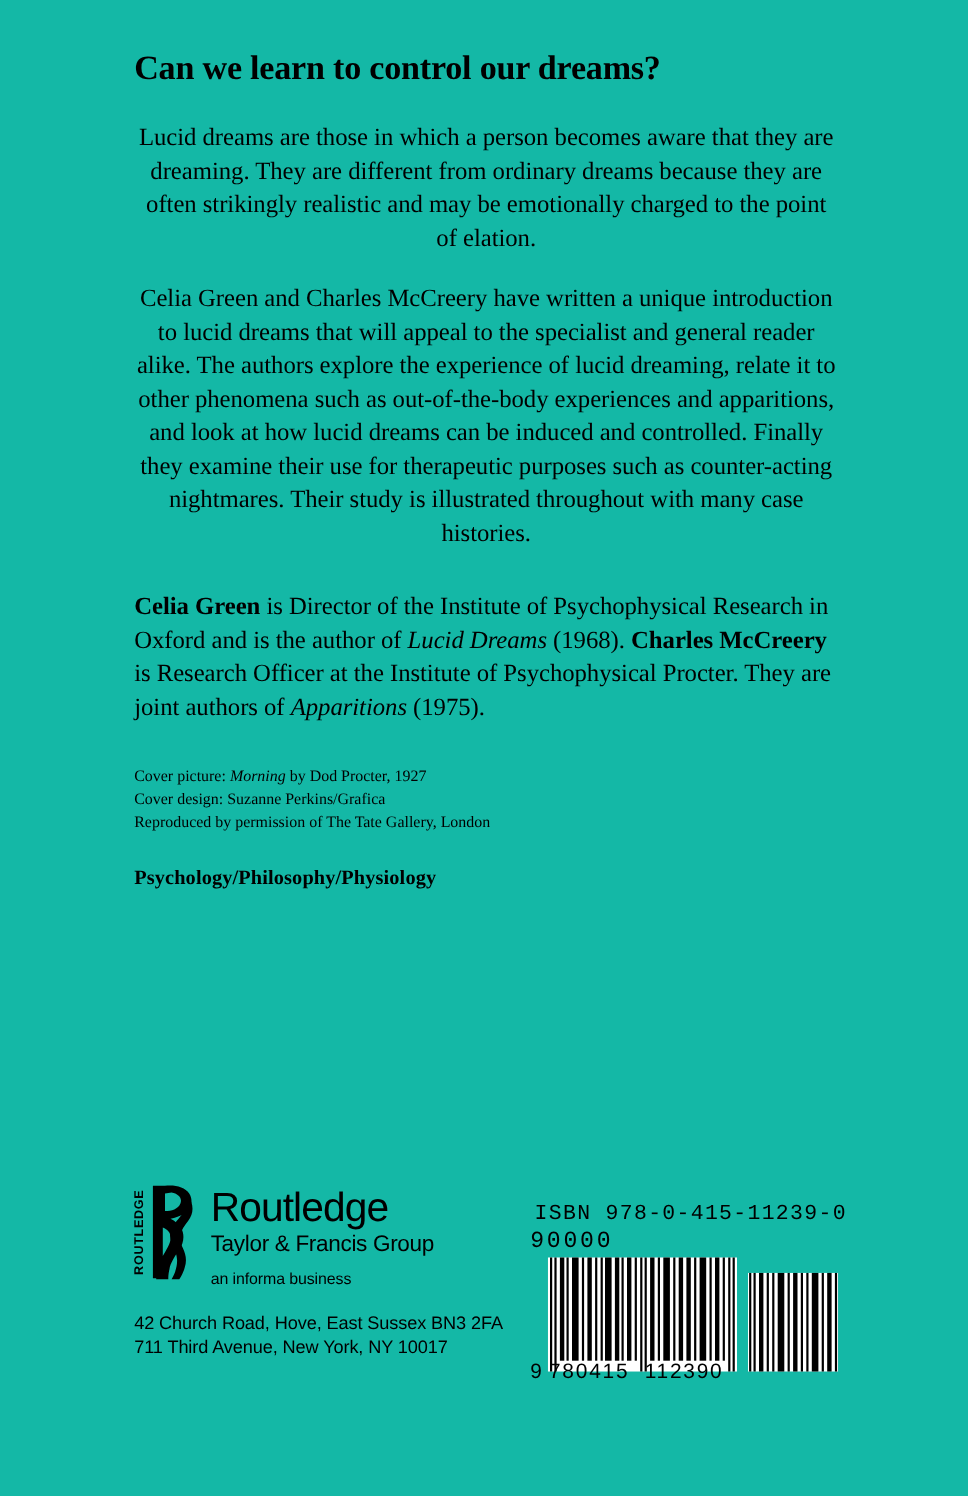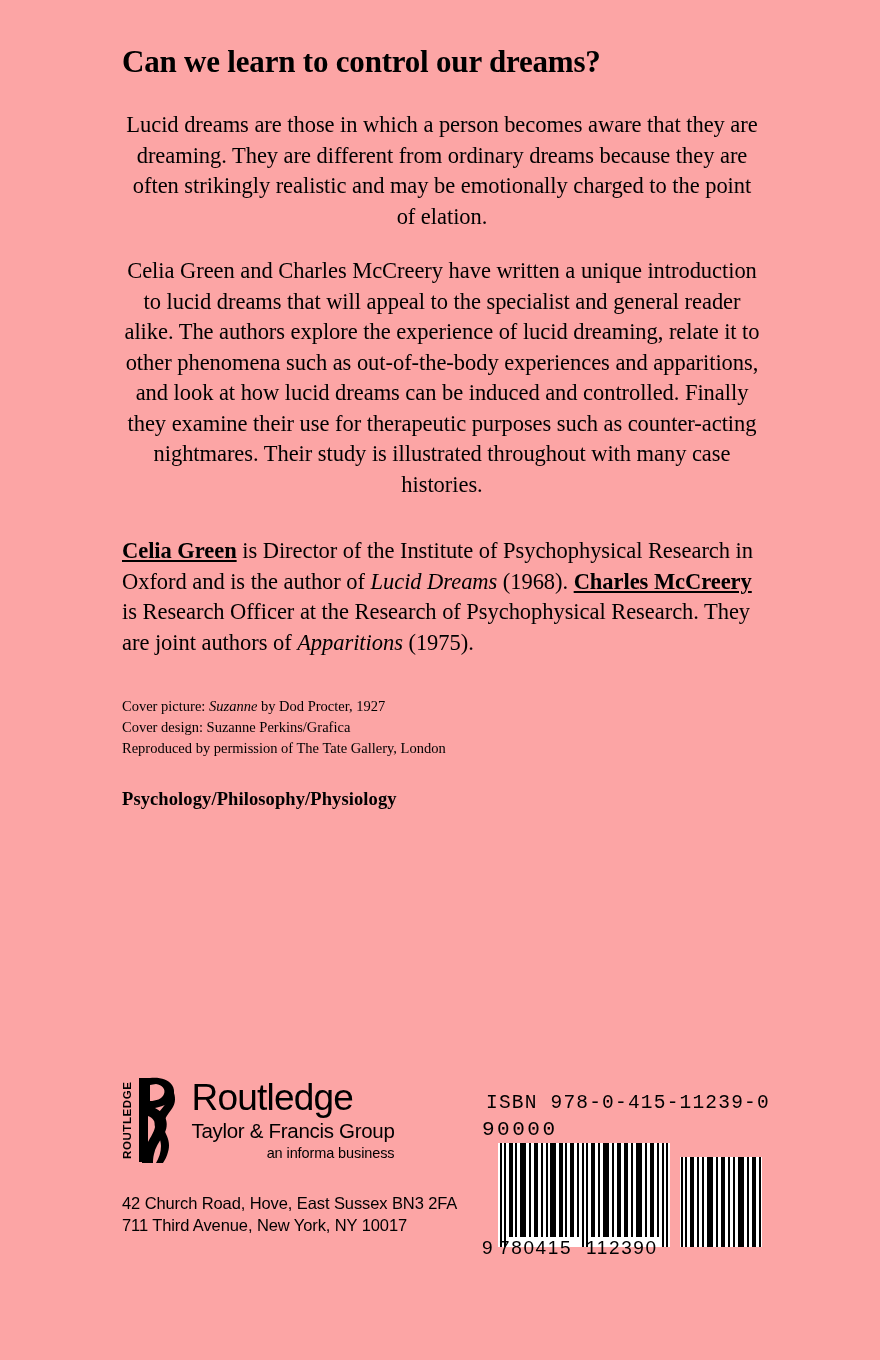"Can we learn to control" .page { background: #fca5a5 -> #14b8a6 }
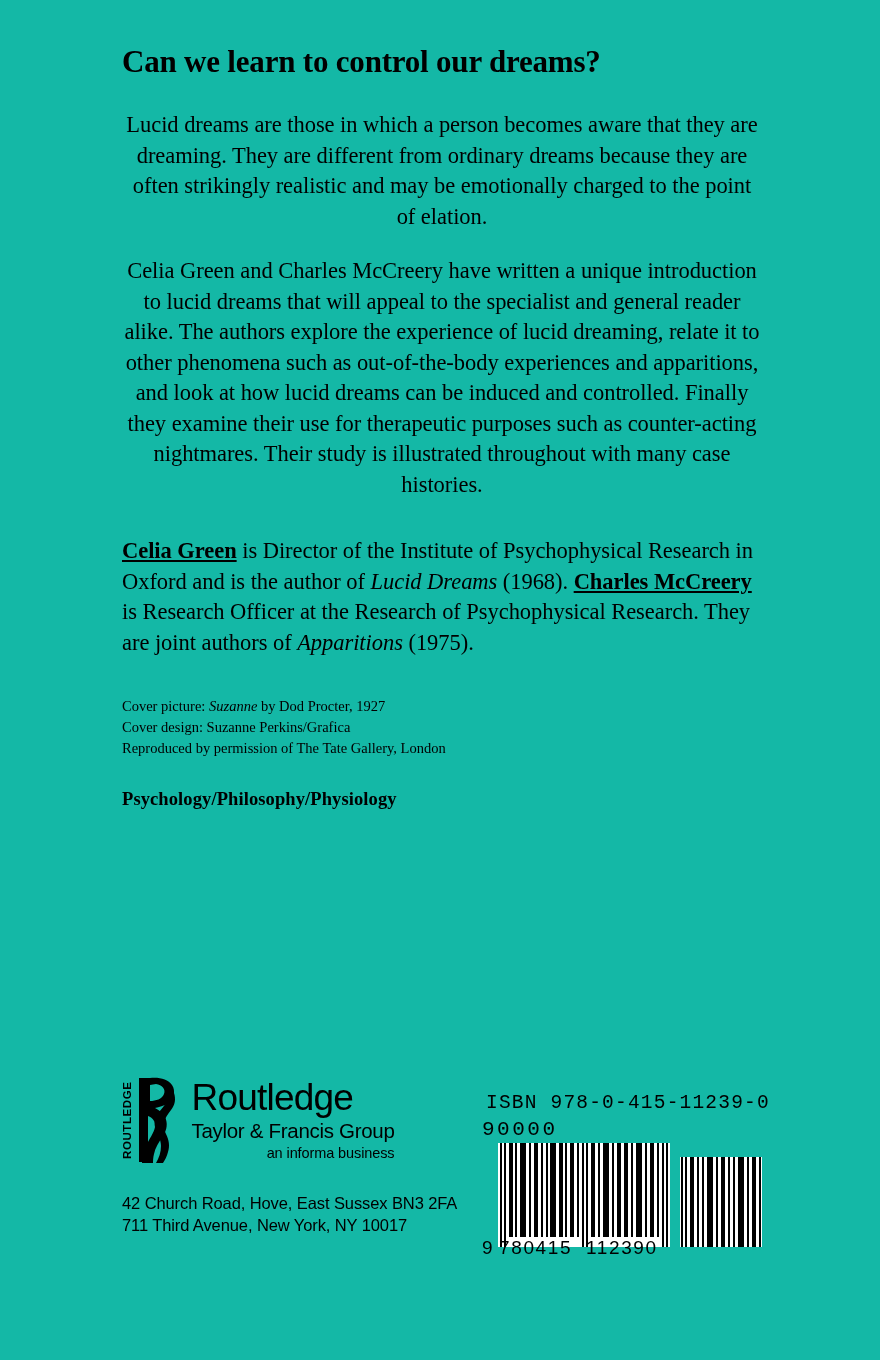"Celia Green" .bio b { text-decoration: underline -> none }
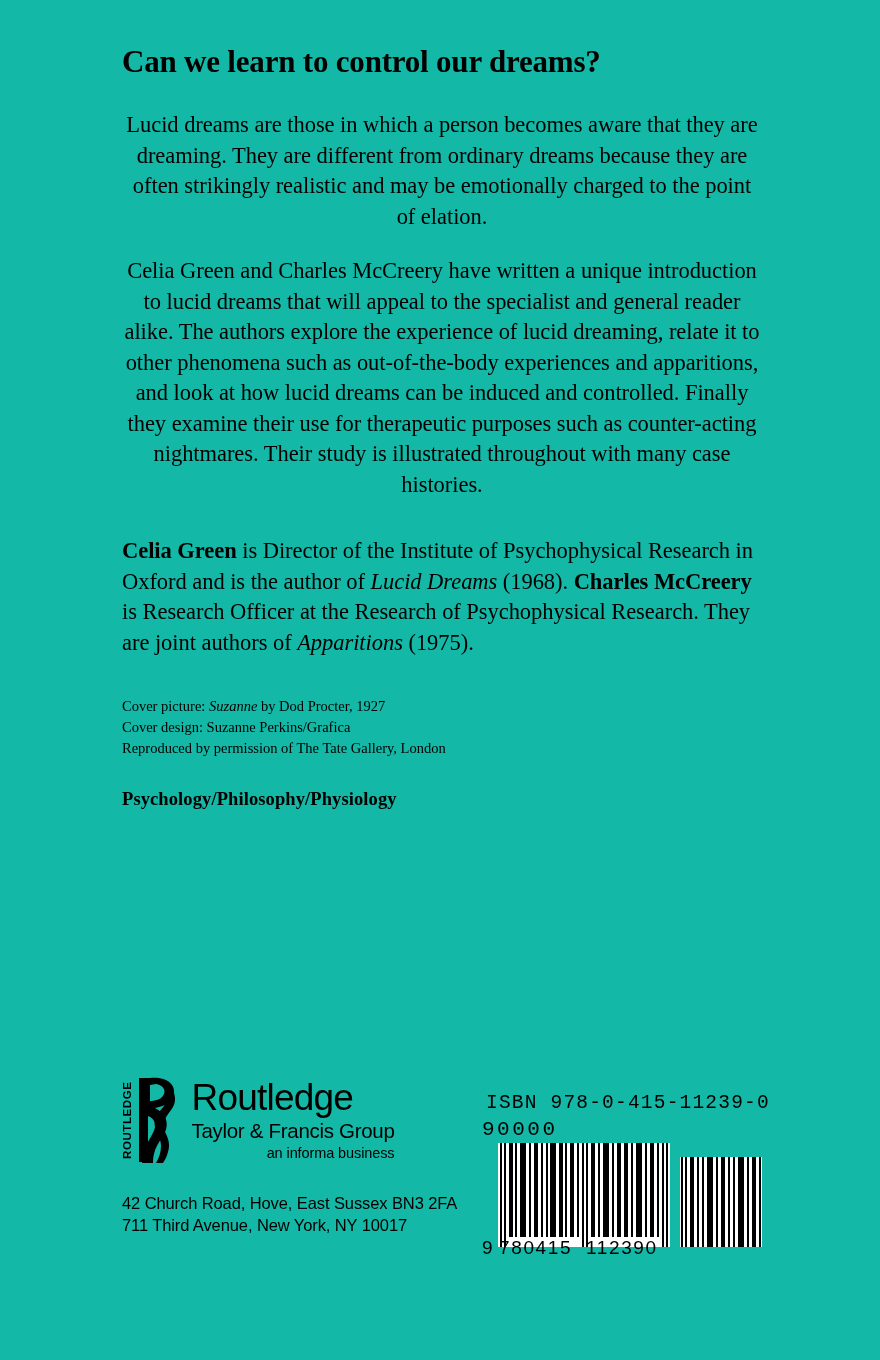"is Research Officer at the" span { text: Research of Psychophysical Research -> Institute of Psychophysical Procter }
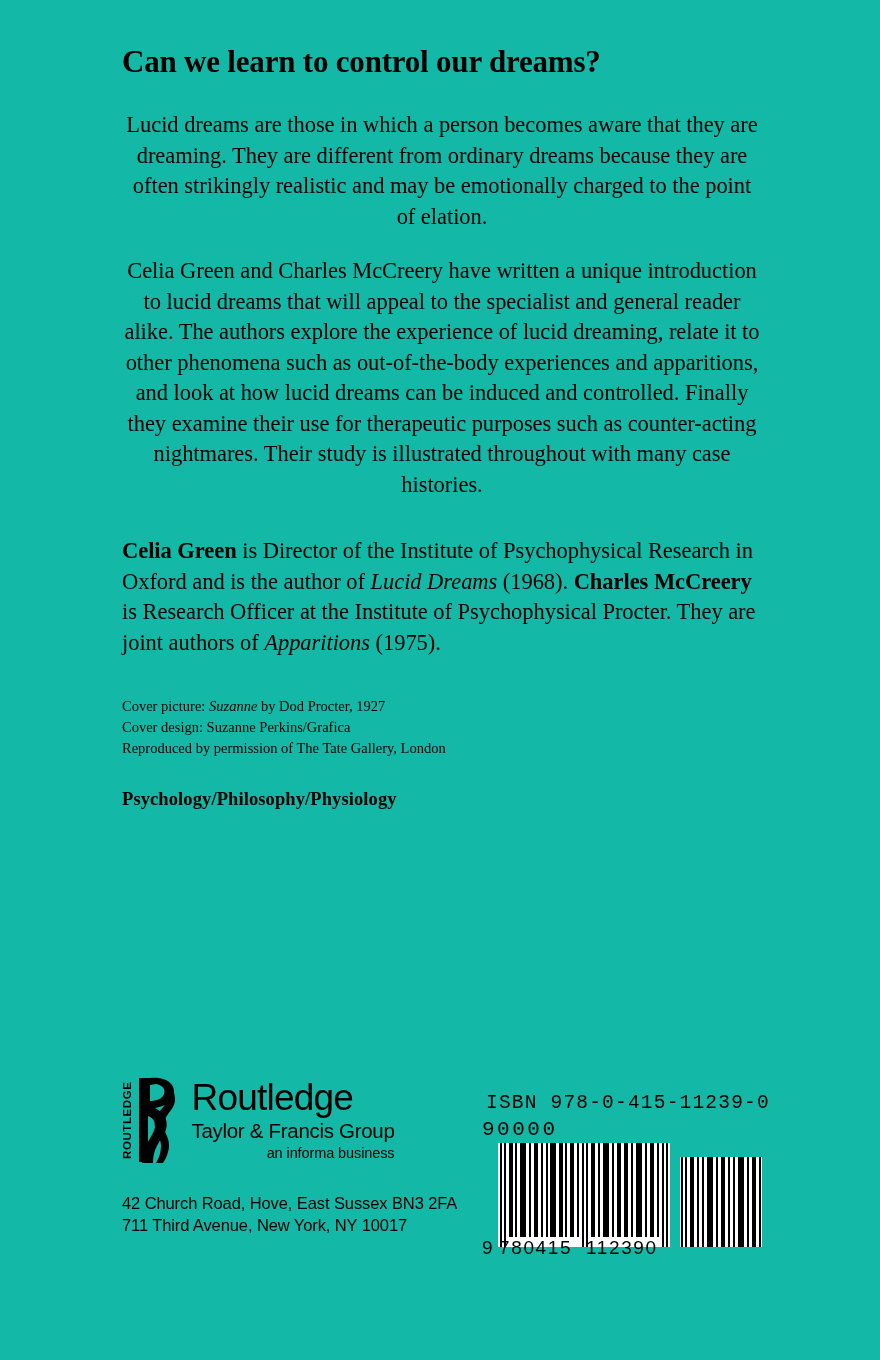"Suzanne" i { text: Suzanne -> Morning }
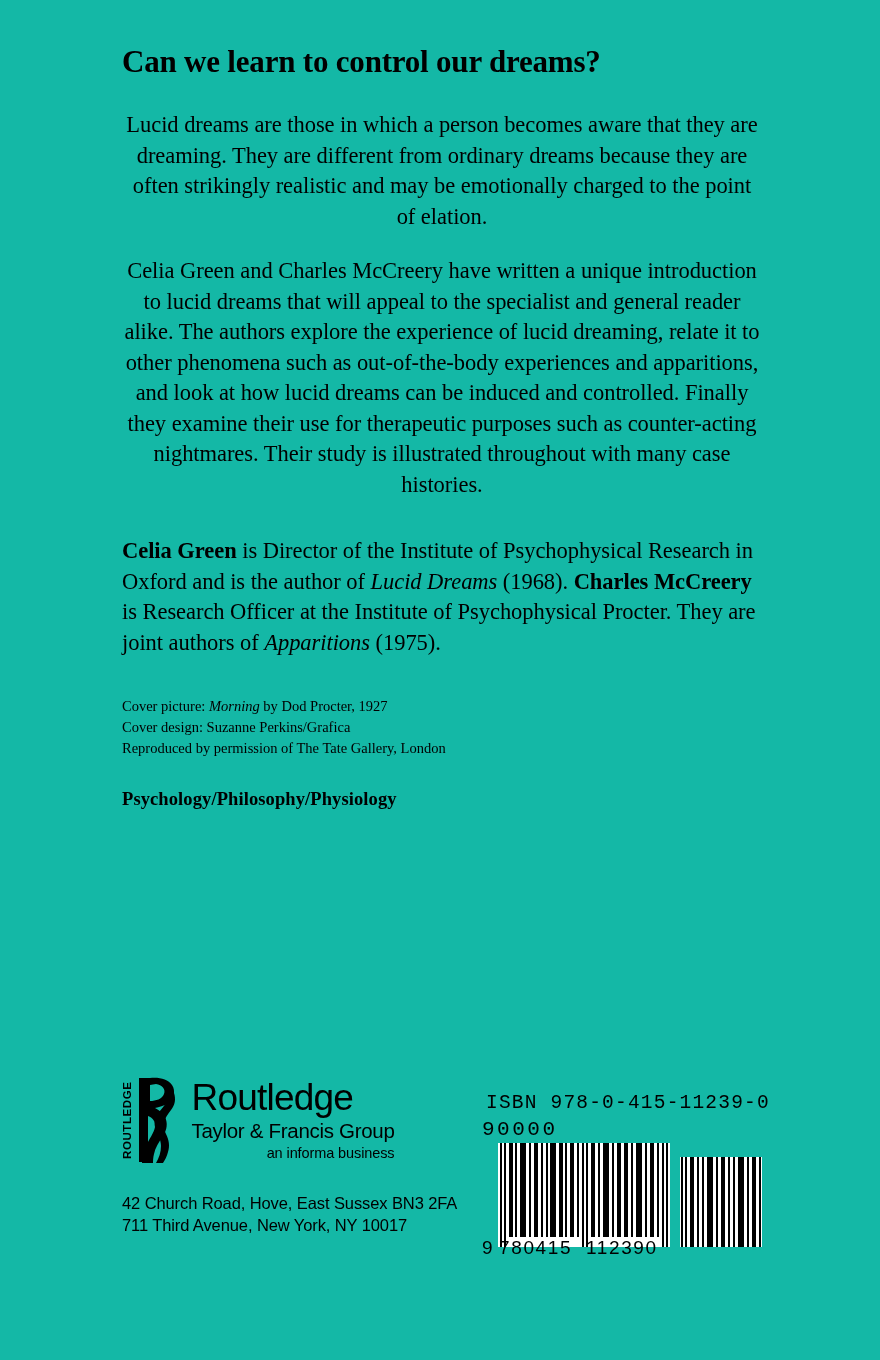"an informa business" .logo-informa { margin-top: 1px -> 11px; text-align: right -> none }
